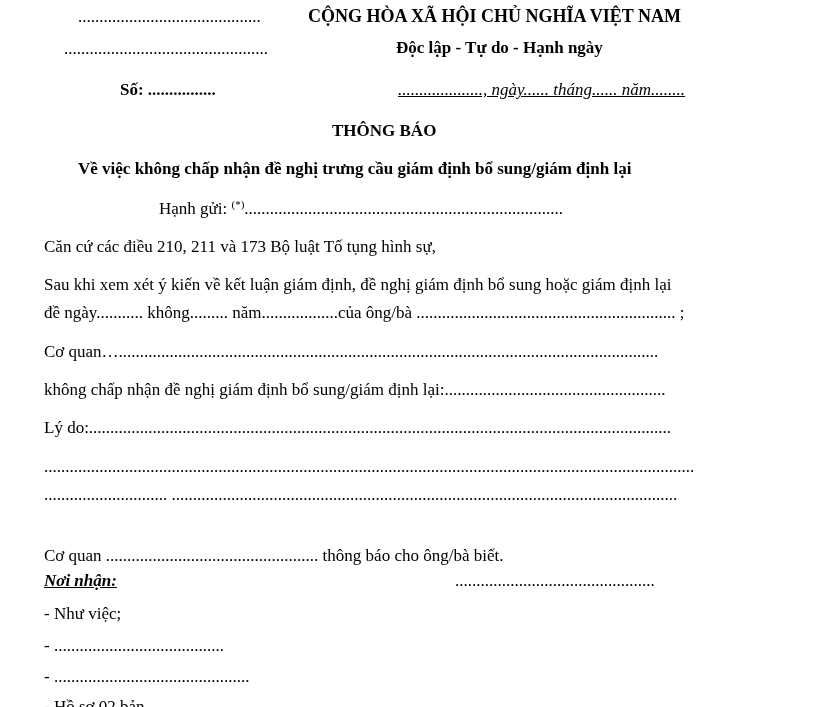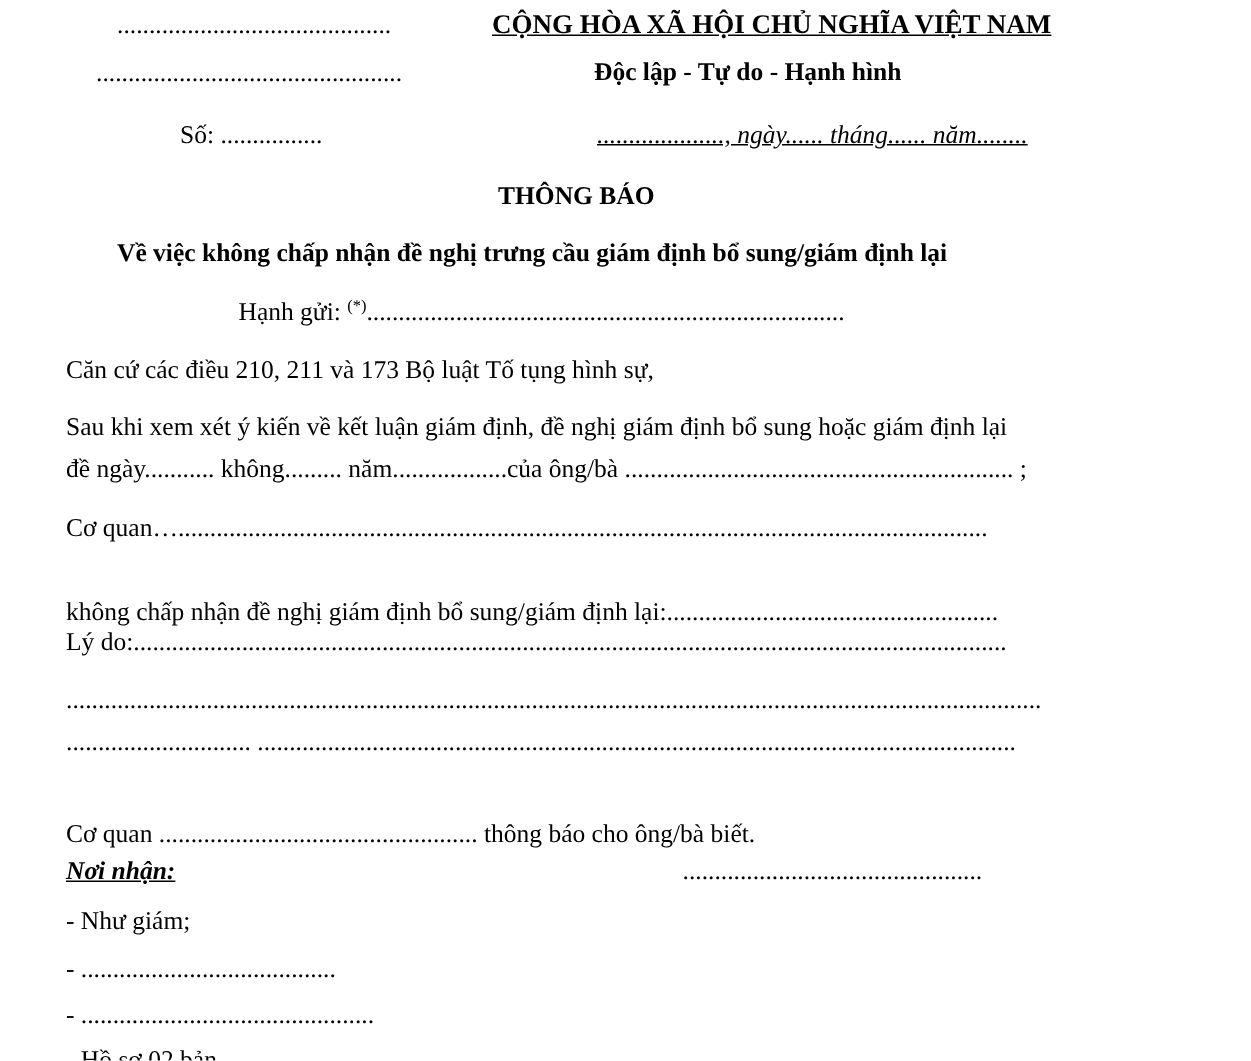"CỘNG HÒA XÃ HỘI CHỦ" div.abs { left: 328px -> 308px; text-decoration: underline -> none }
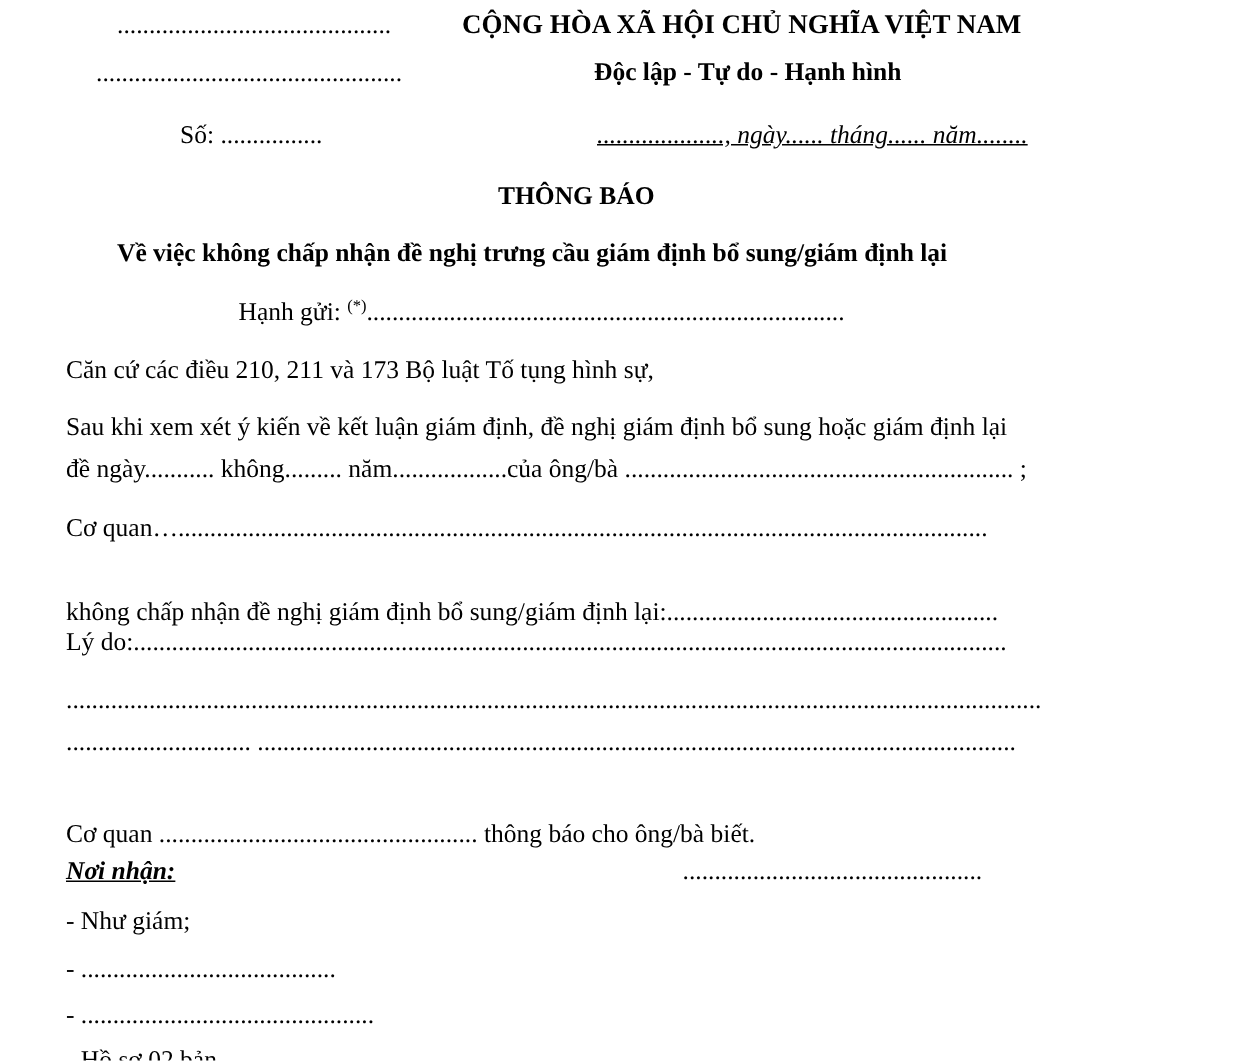"Độc lập - Tự do" div.abs { text: hình -> ngày }
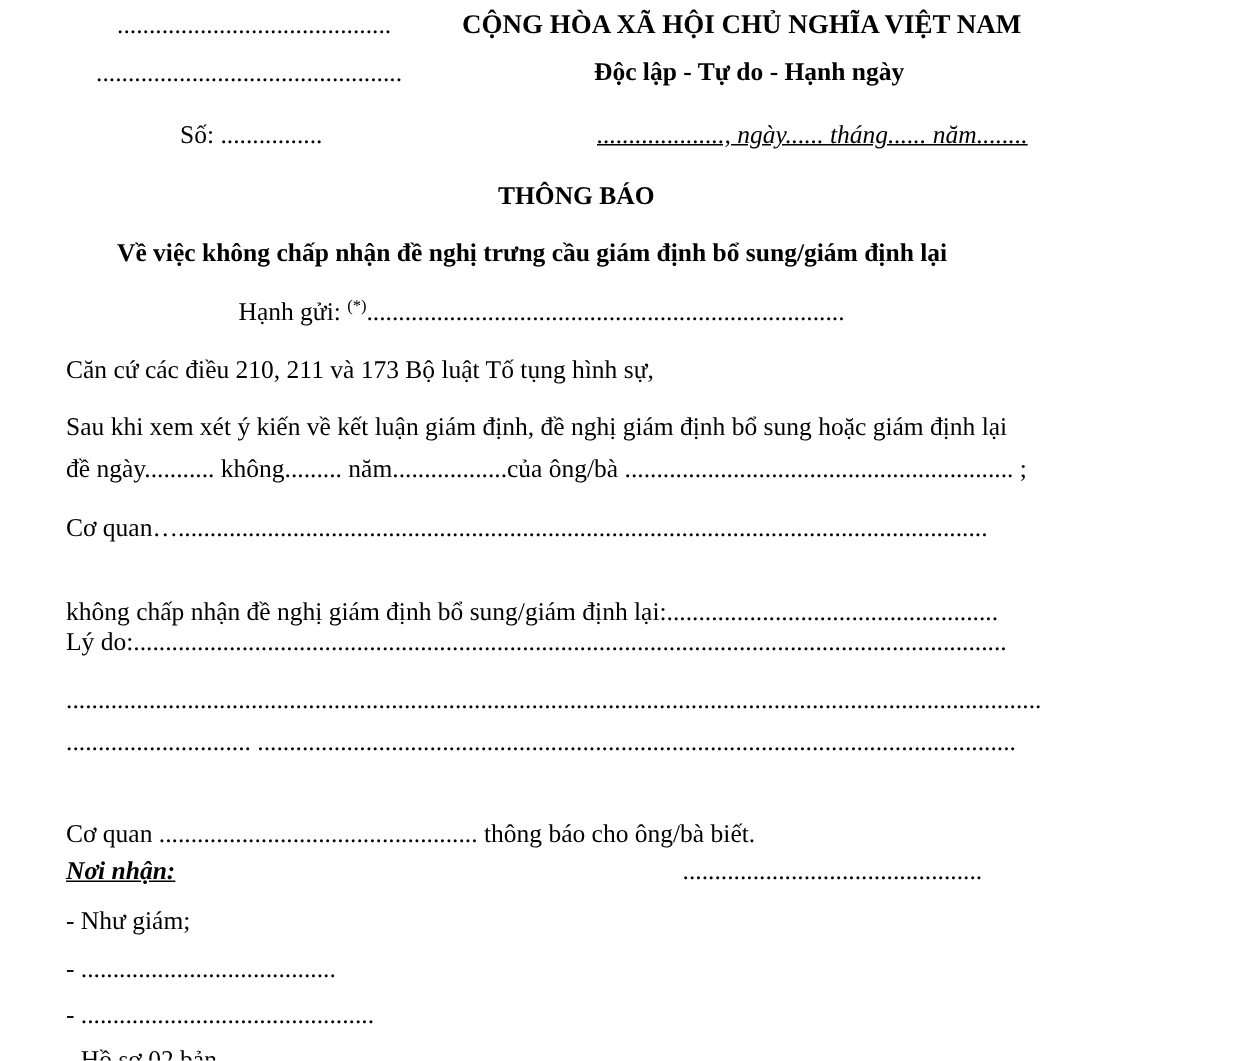"Số: ................" div.abs { font-weight: none -> bold }
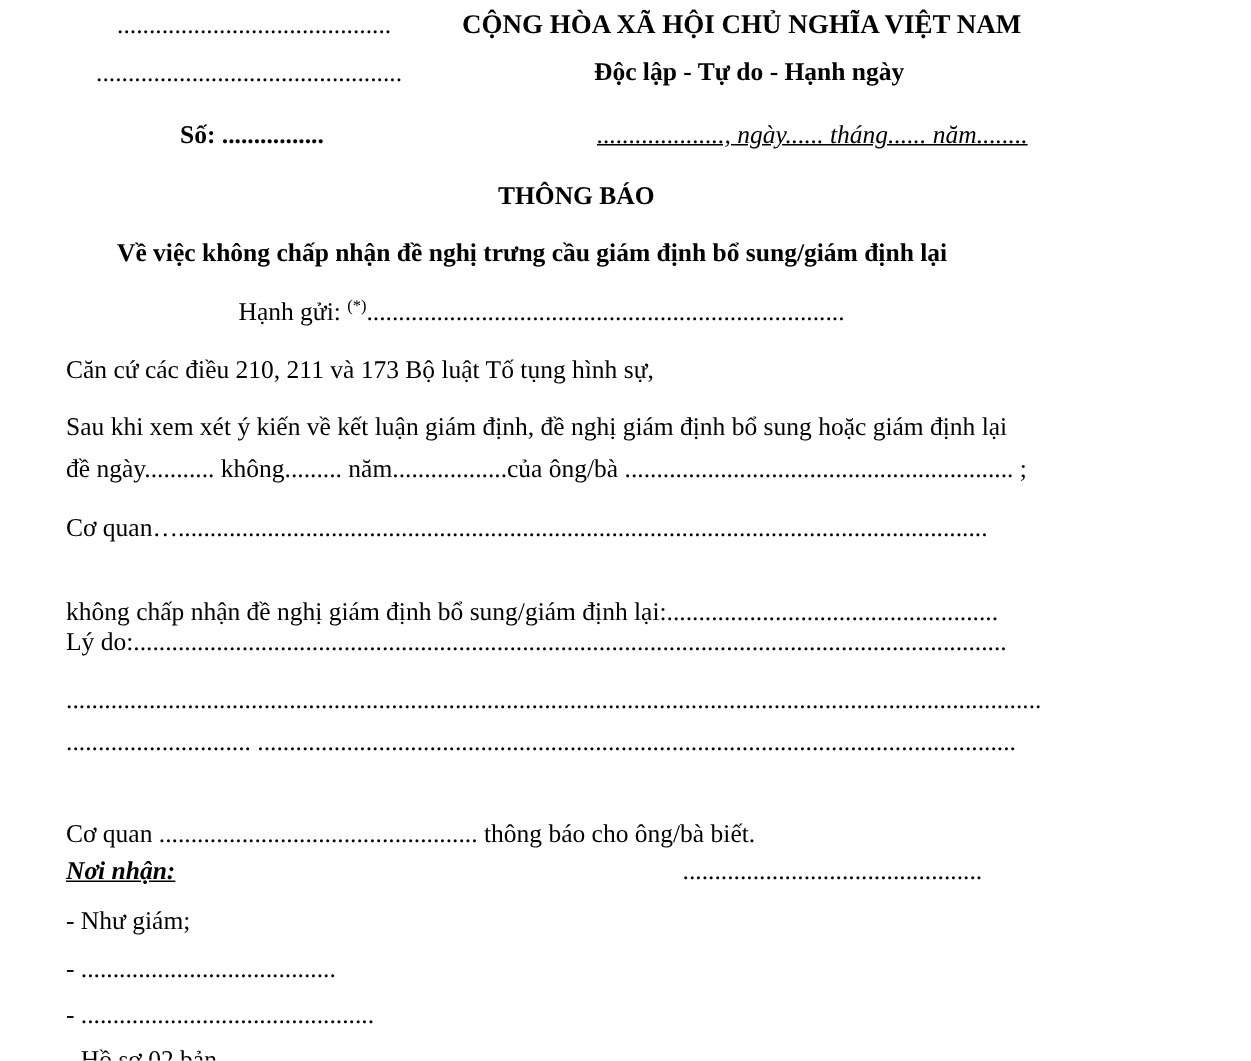"không chấp nhận đề nghị" div.abs { top: 399px -> 381px }
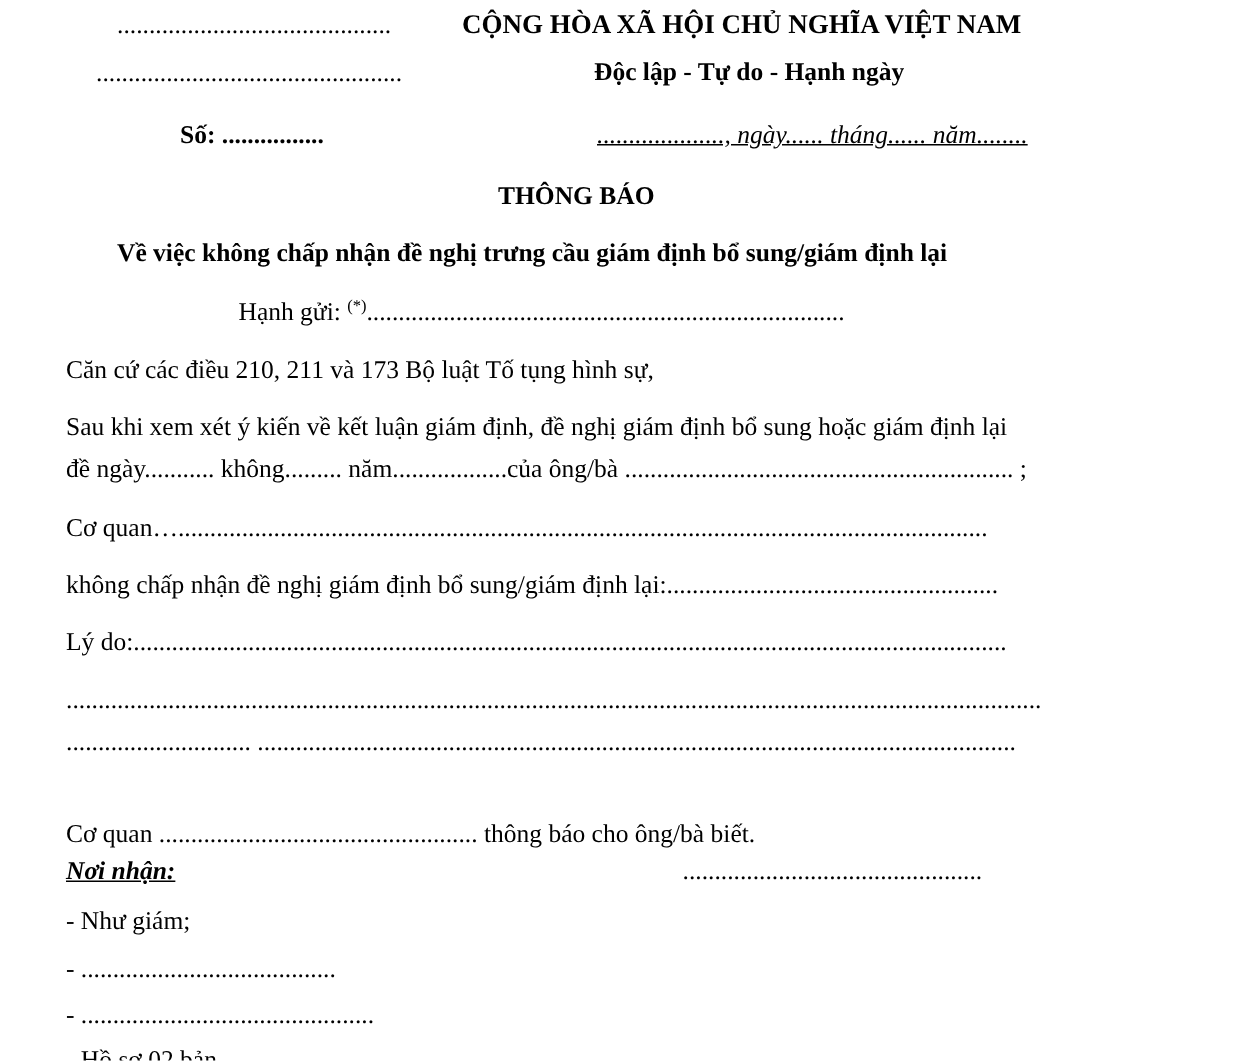"- Như giám;" div.abs { text: giám -> việc }
